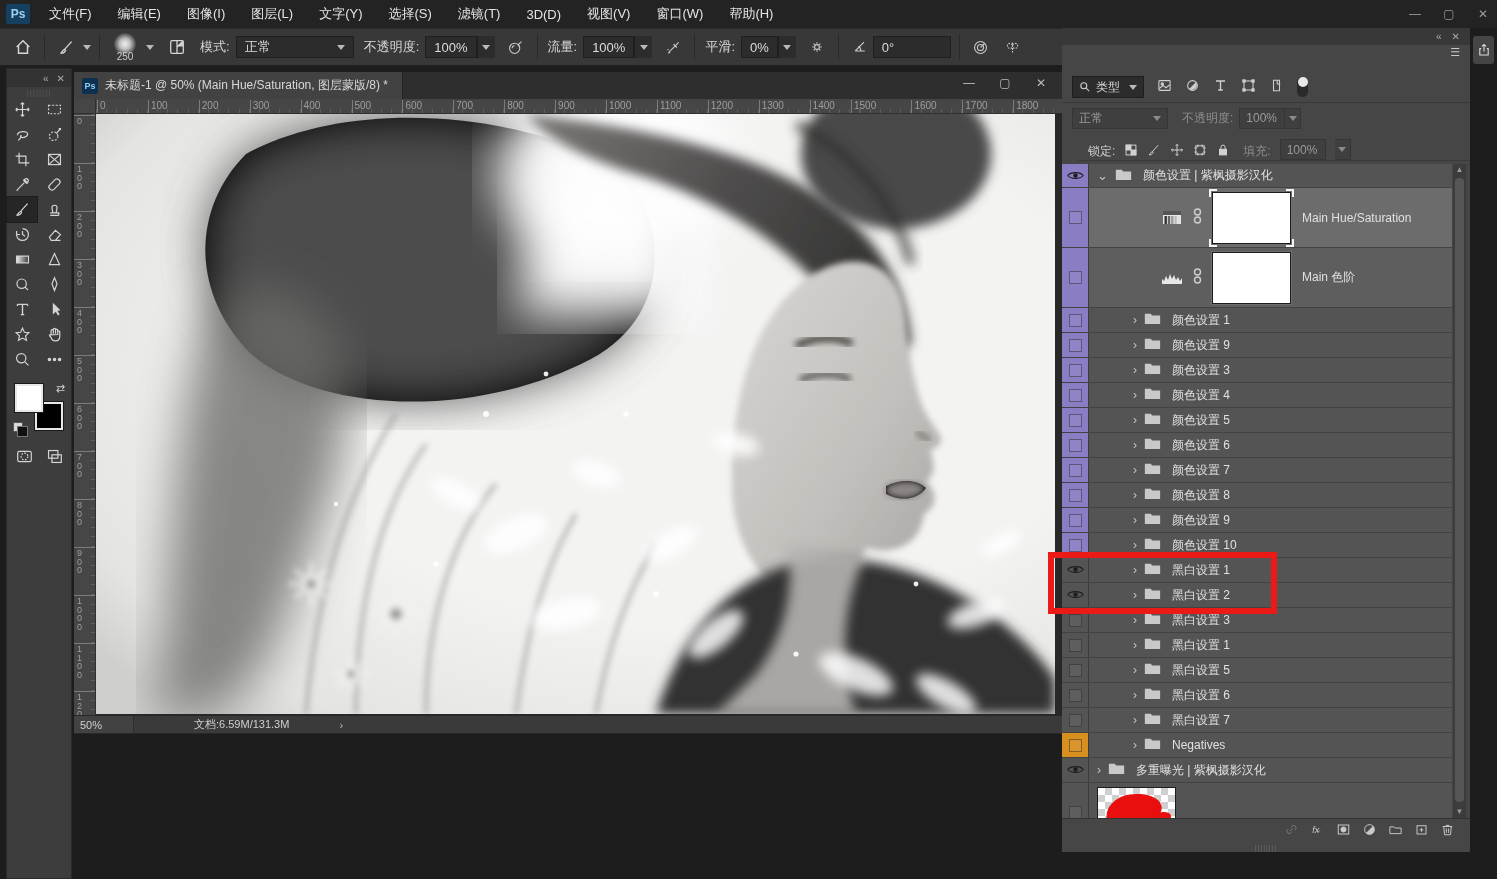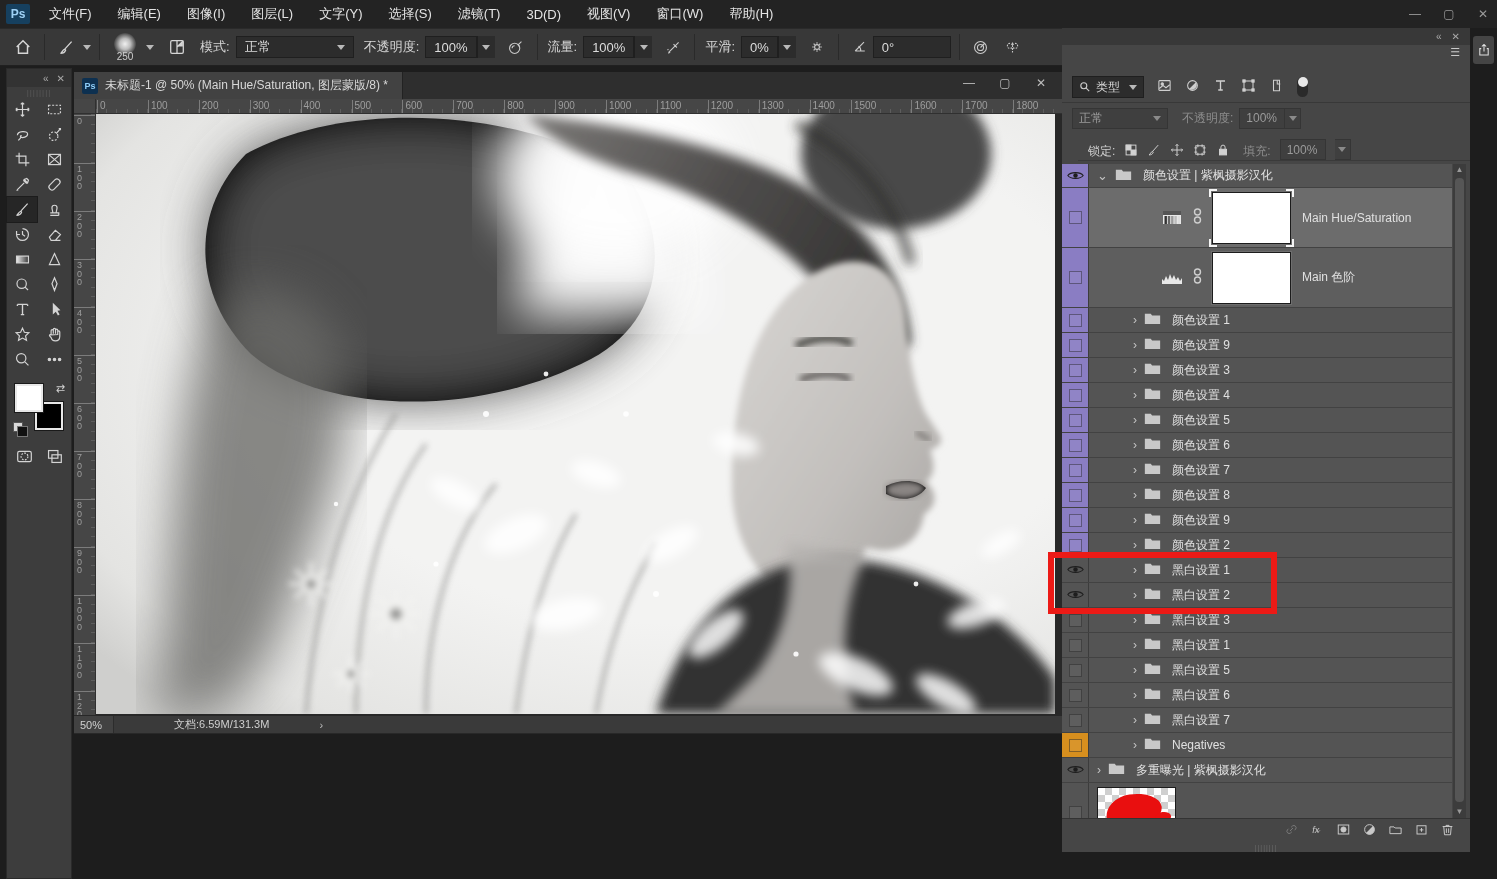"颜色设置 2" span.lyr-label { text: 2 -> 10 }
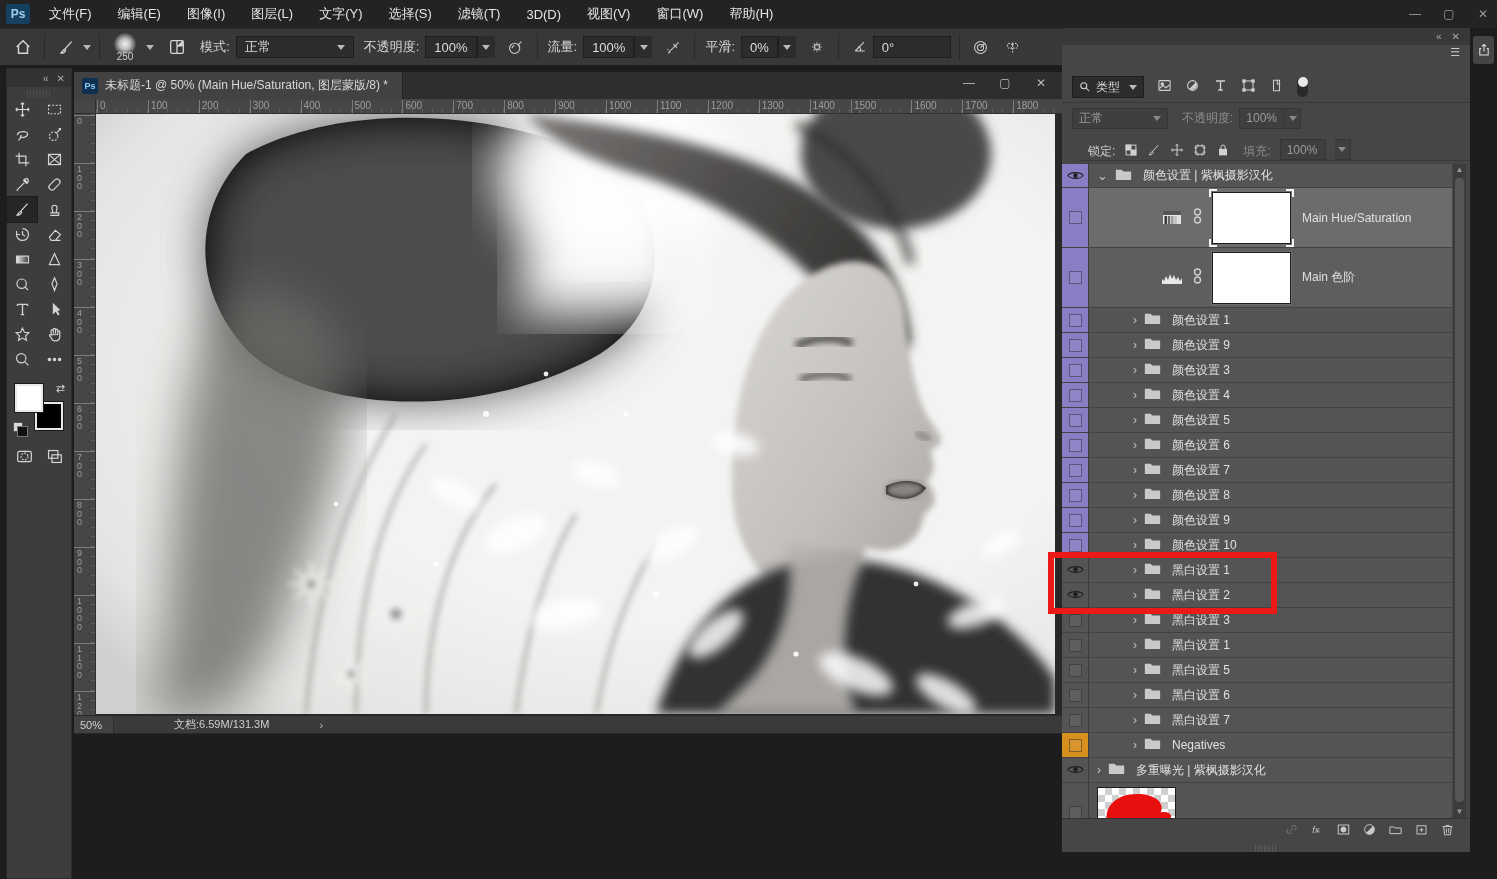"50%" #status-zoom { width: 40px -> 60px }
